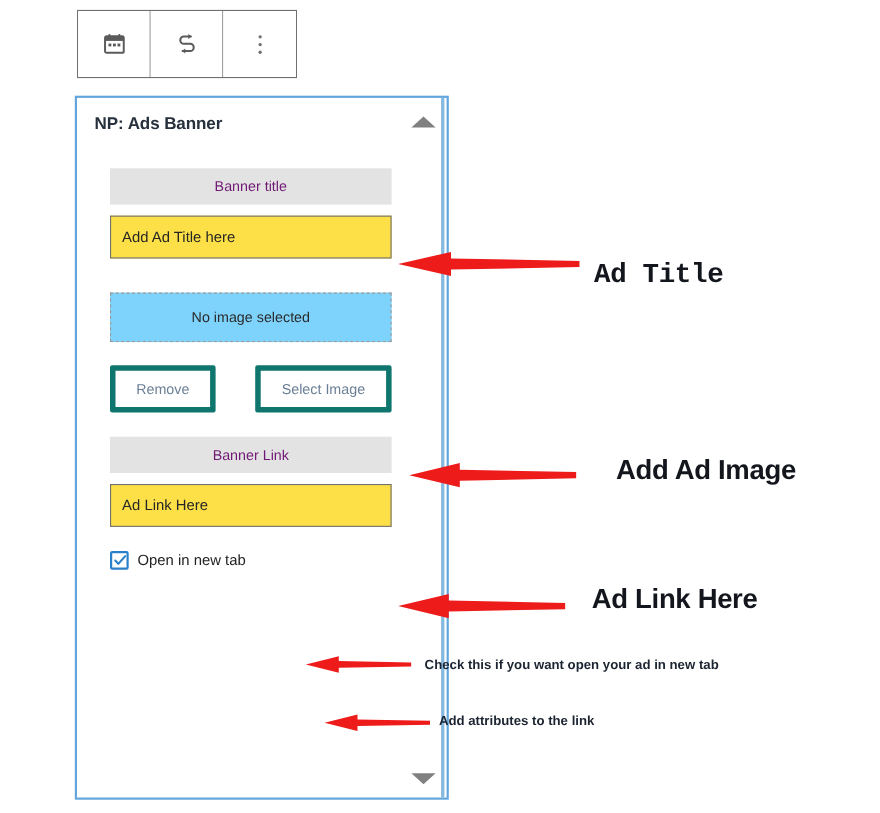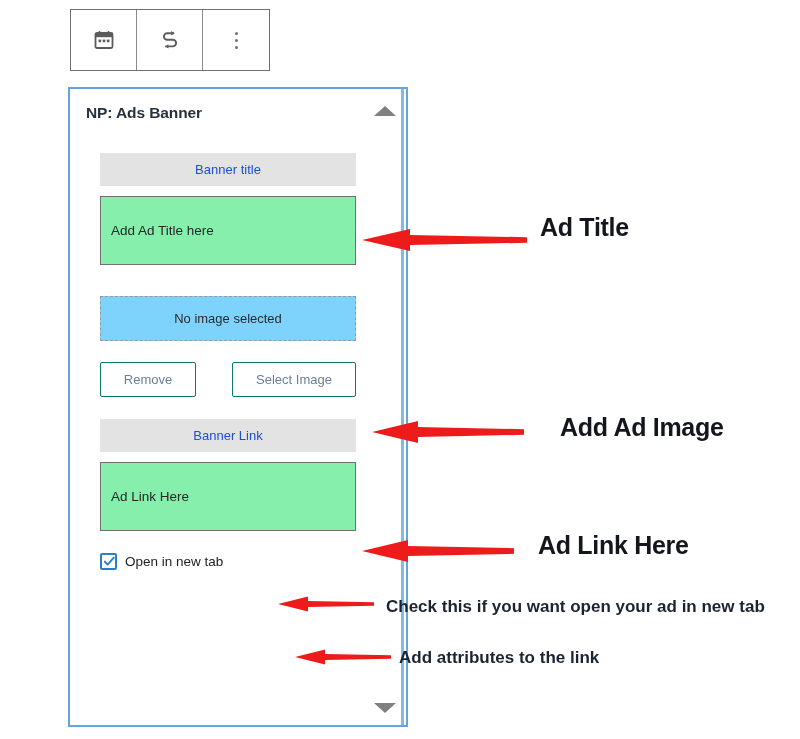"Banner title" .field-label { color: #1d4ed8 -> #701a75 }
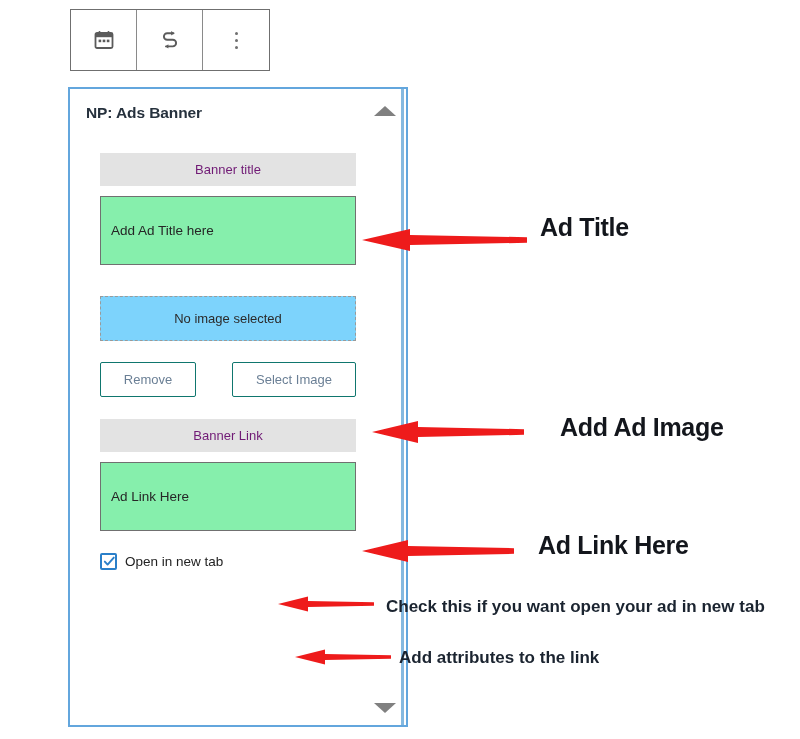"Add Ad Title here" .text-input { background: #86efac -> #fde047; padding: 26px 10px -> 11px 10px }
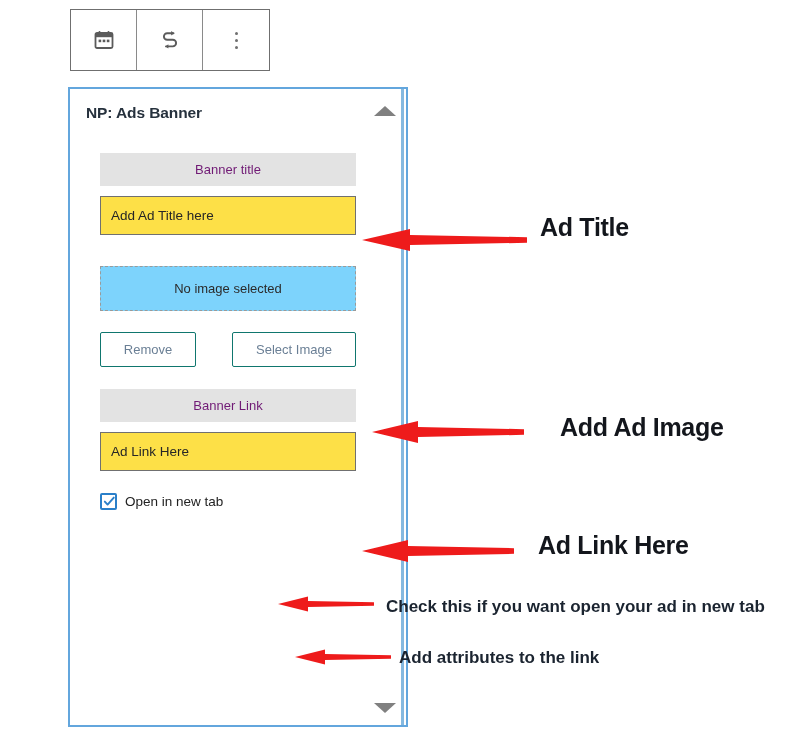"Ad Title" div.anno-big { font-family: none -> Liberation Mono, monospace; top: 213px -> 235px }
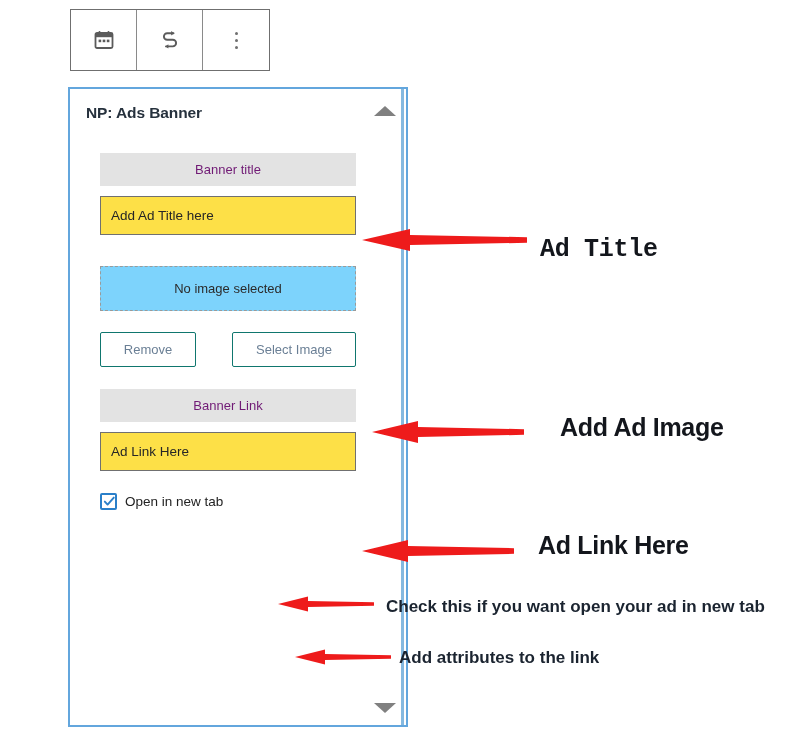"Remove" .media-btn { border: 1px solid #0f766e -> 5px solid #0f766e }
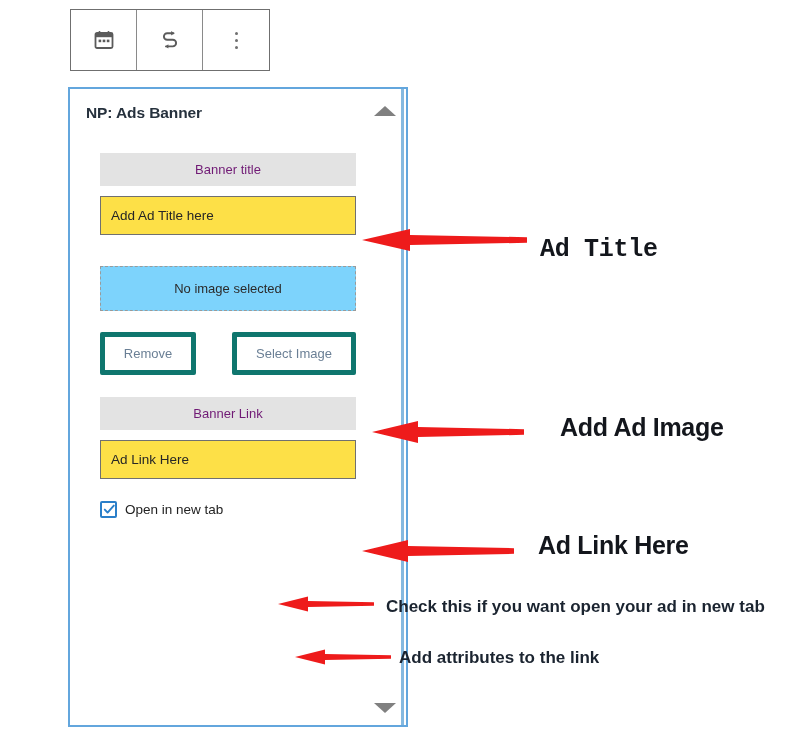"Check this if you want" .anno-small { font-size: 17px -> 12px }
